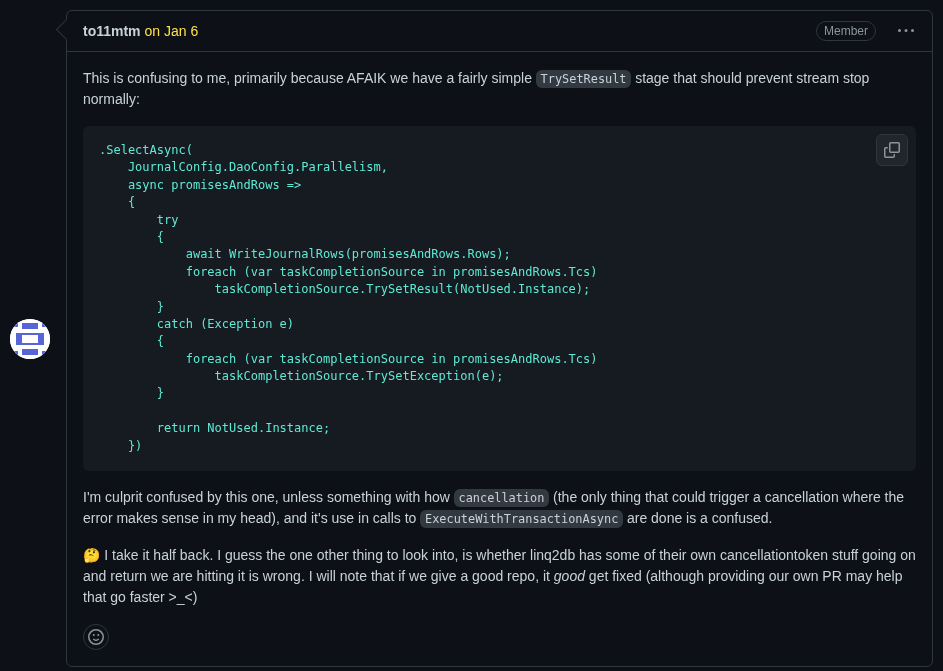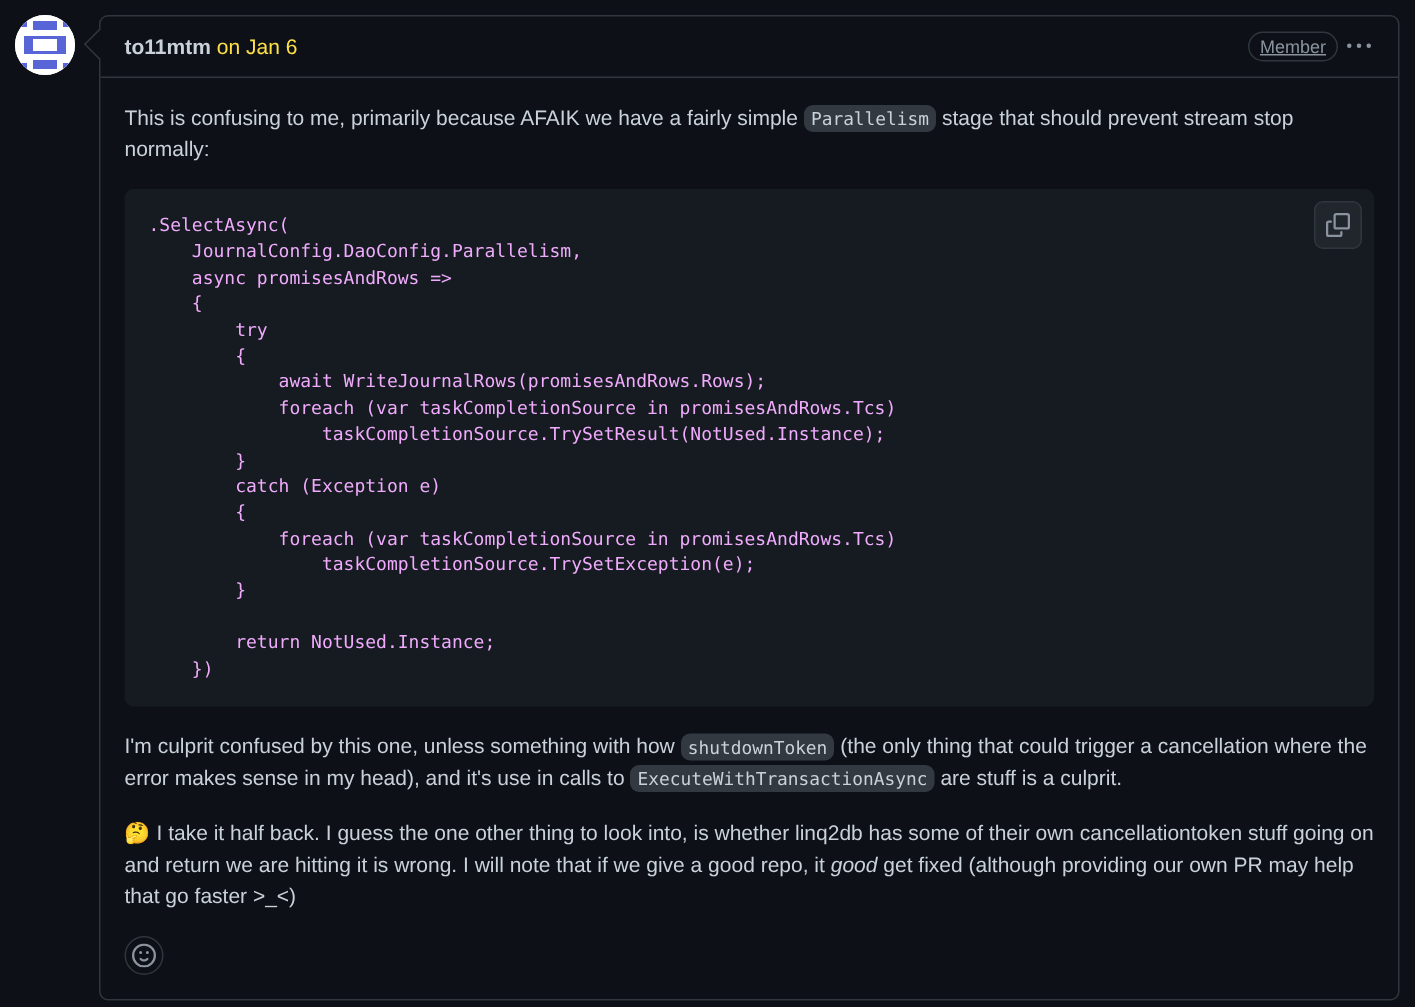"to11mtm" .comment-wrap { align-items: none -> center }
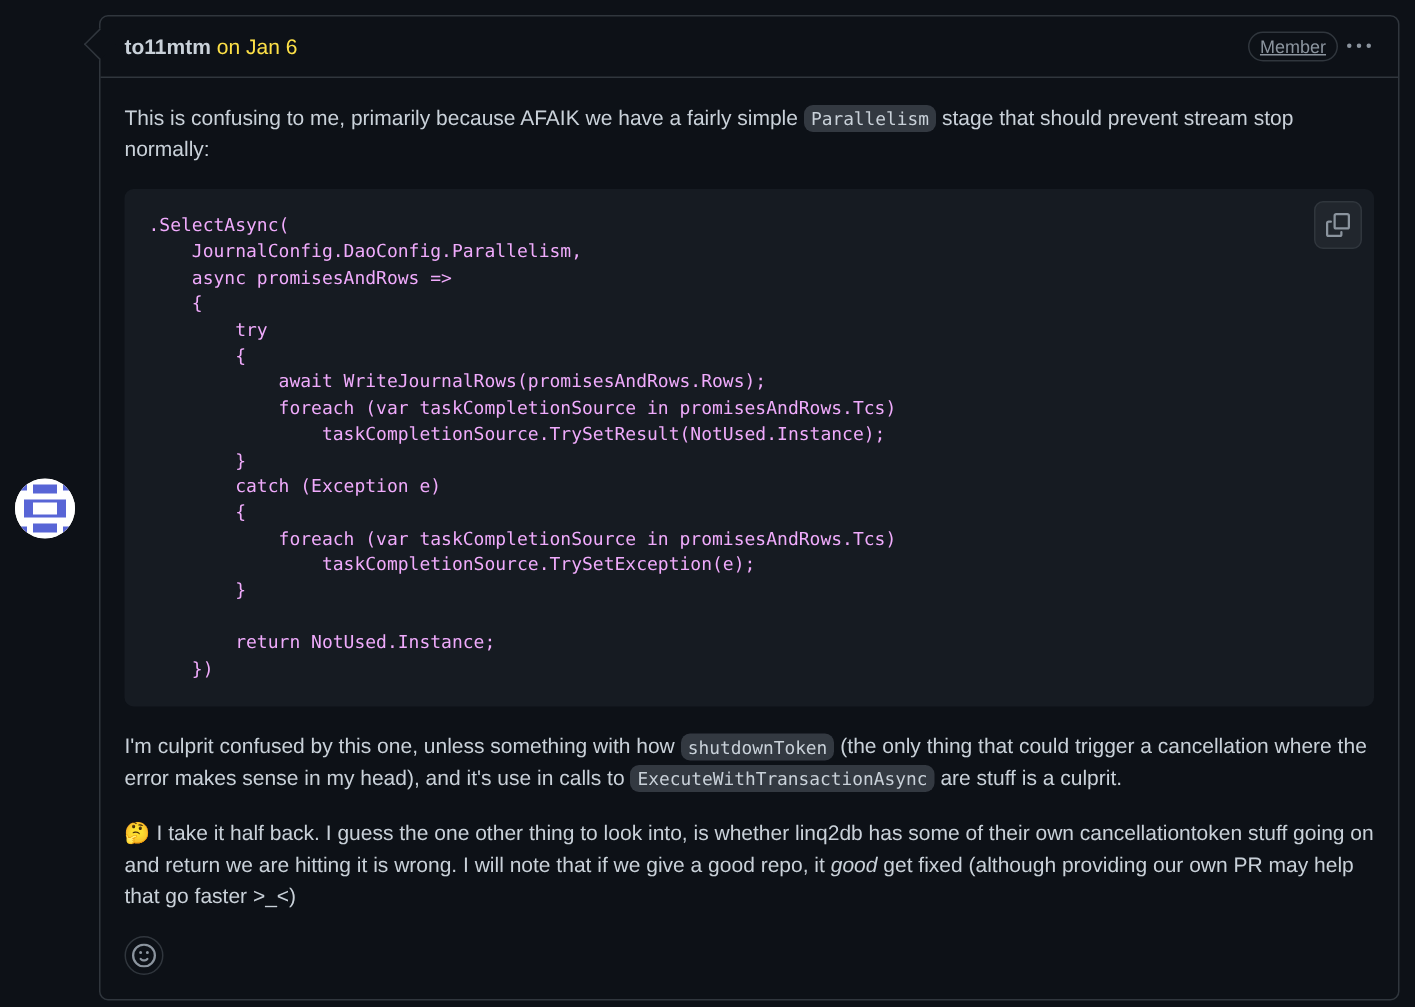"Member" .header-right { gap: 4px -> 20px; text-decoration: underline -> none }
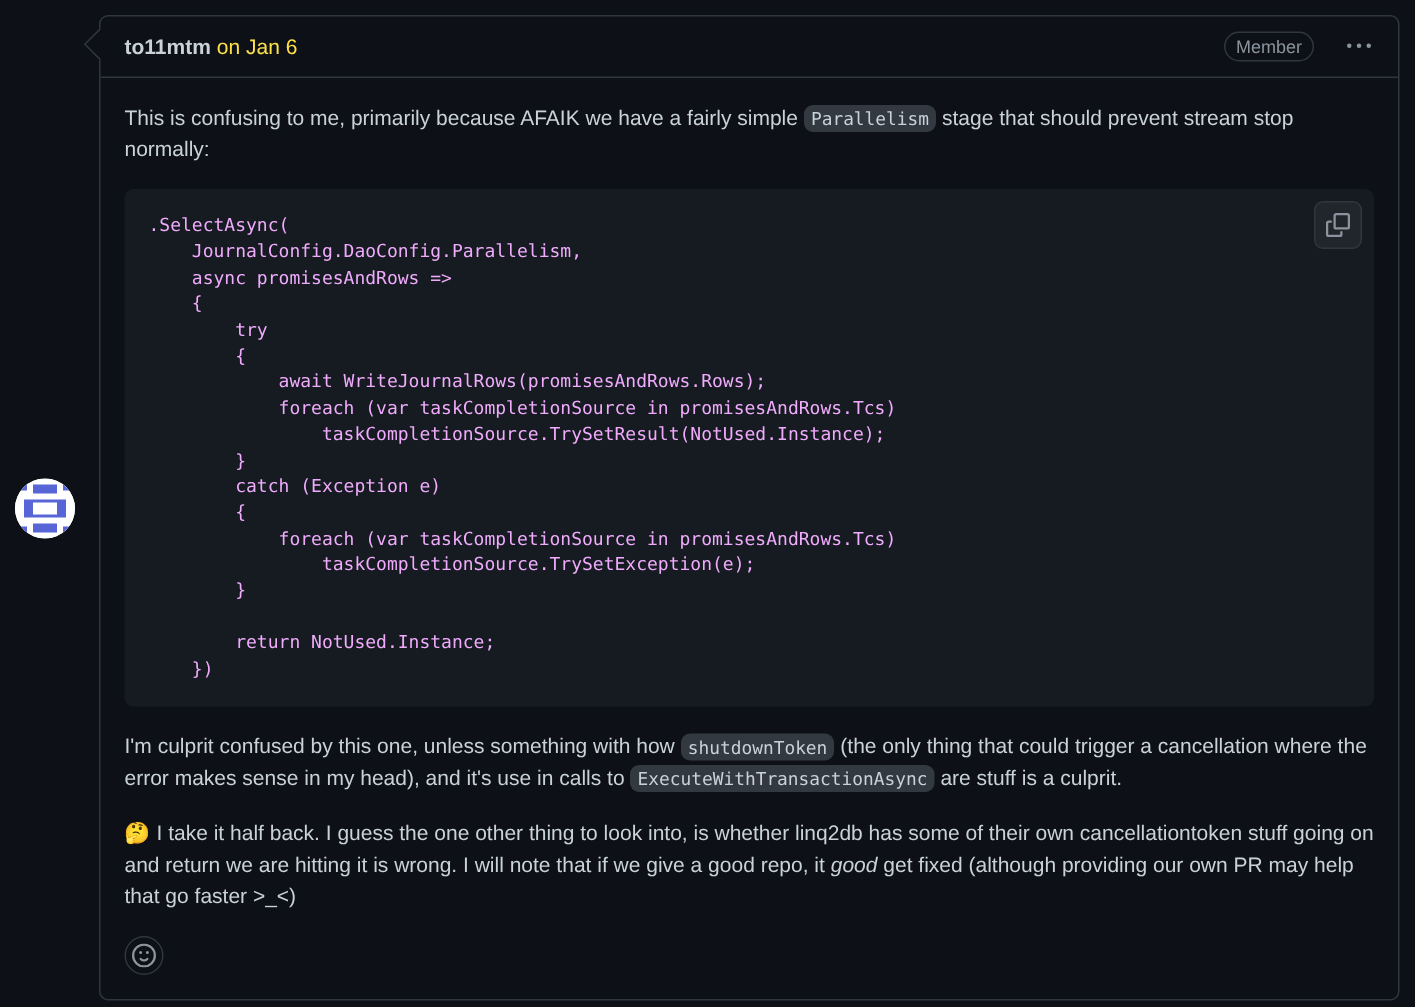"Parallelism" code.inline-code { text: Parallelism -> TrySetResult }
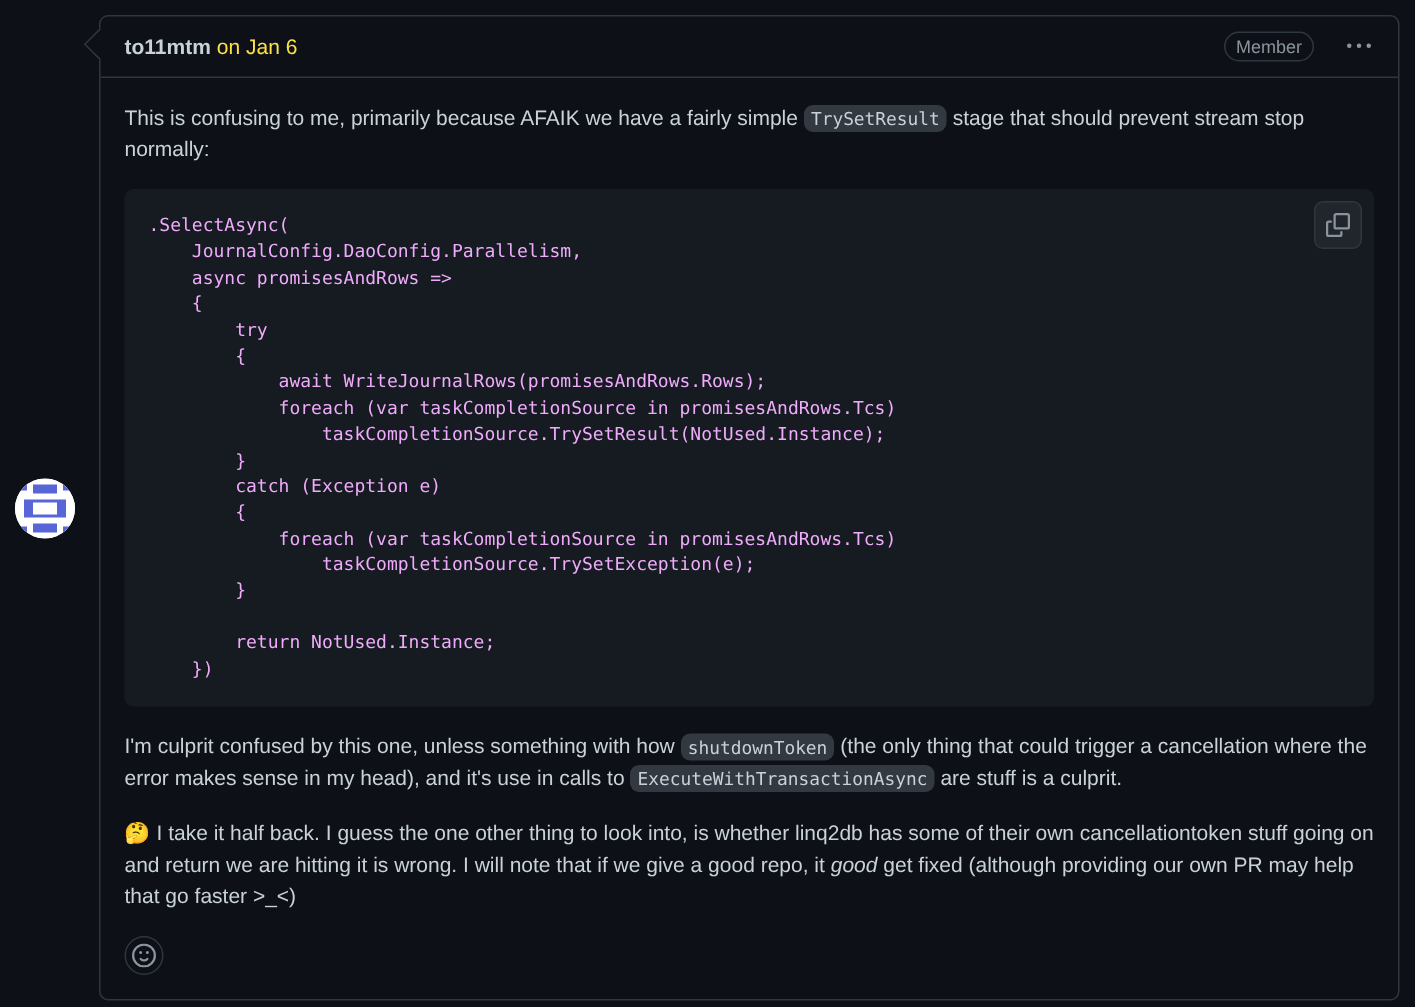".SelectAsync(" .code-block { color: #f0abfc -> #5eead4 }
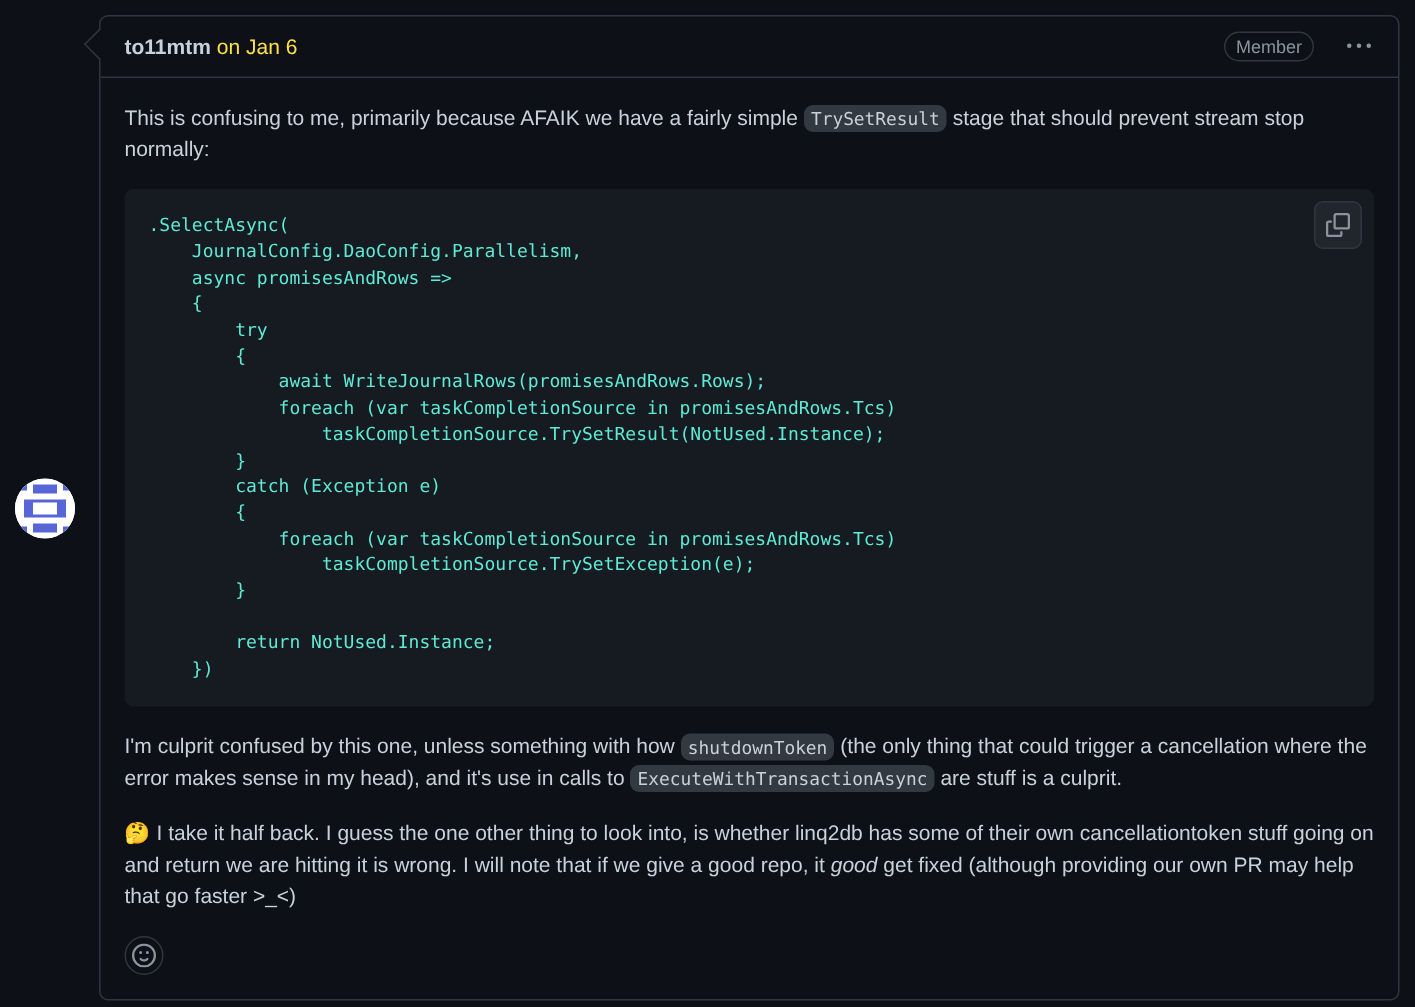"shutdownToken" code.inline-code { text: shutdownToken -> cancellation }
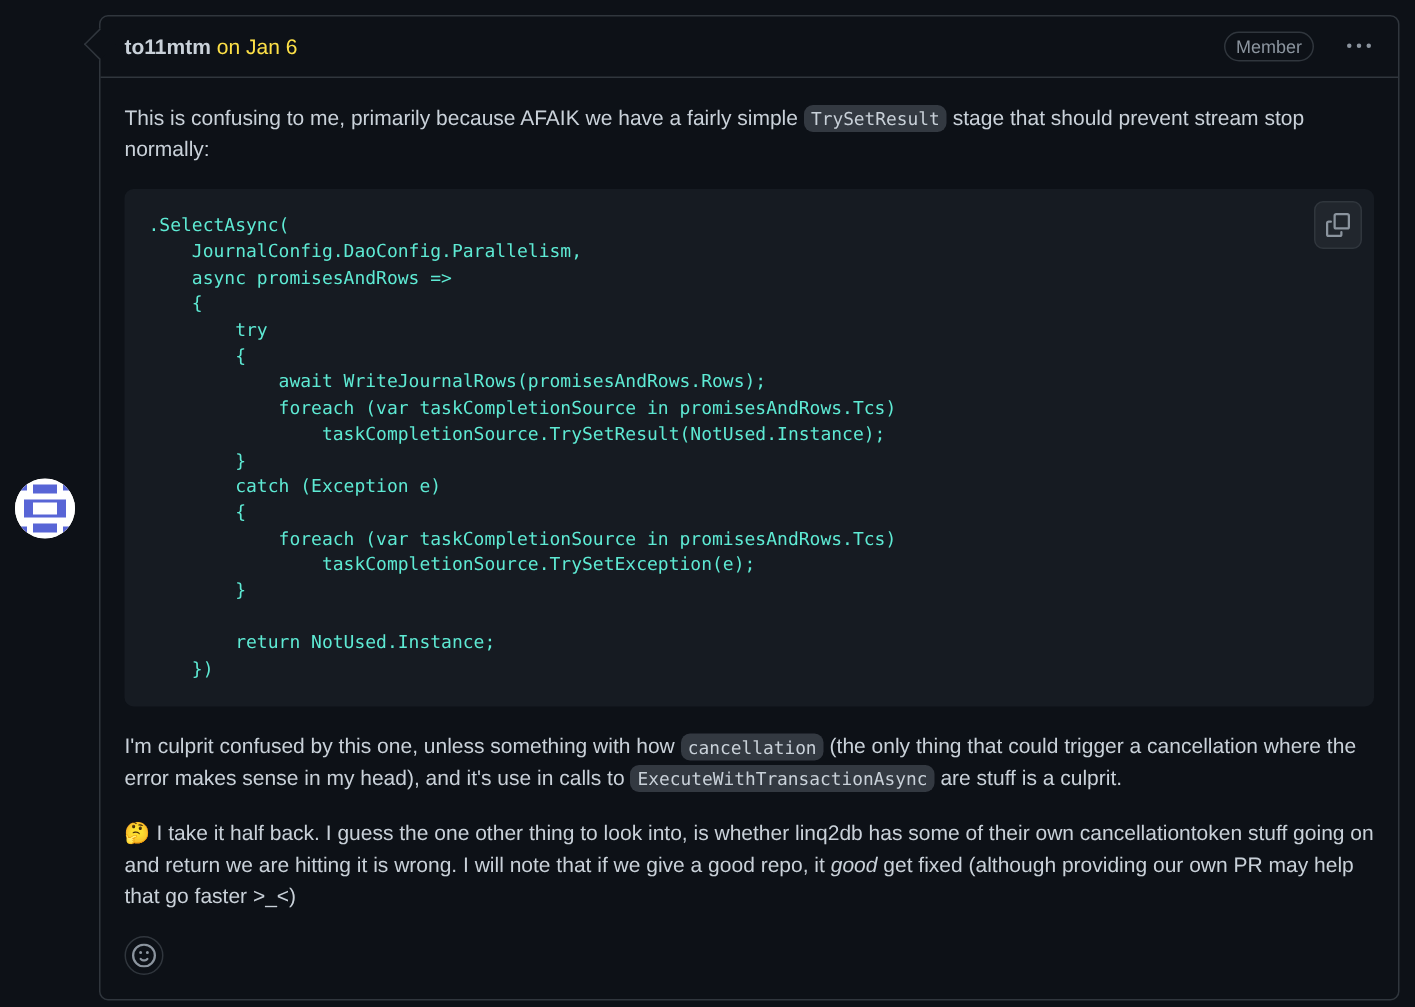"are stuff is a culprit." span { text: stuff is a culprit -> done is a confused }
